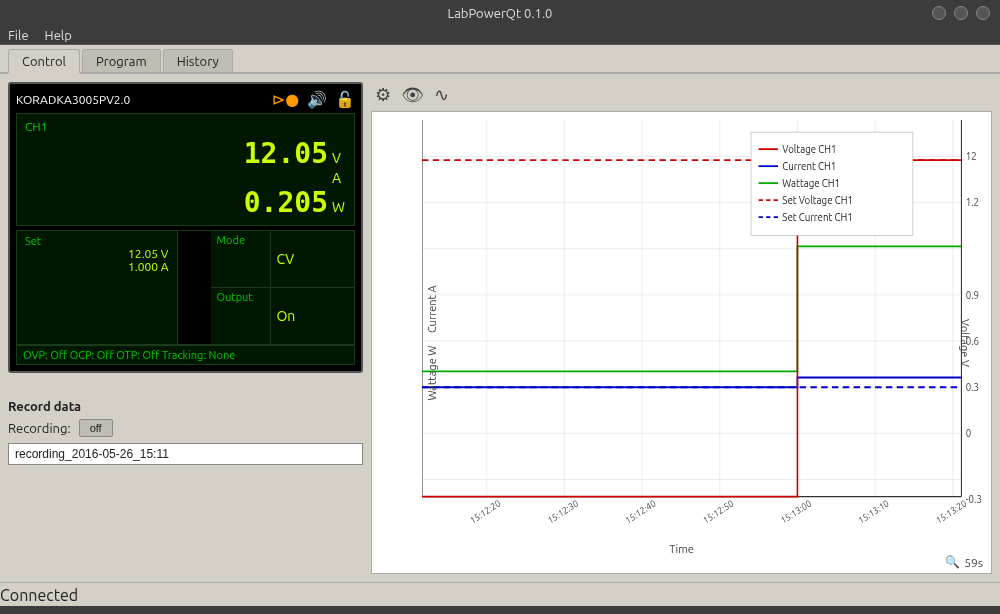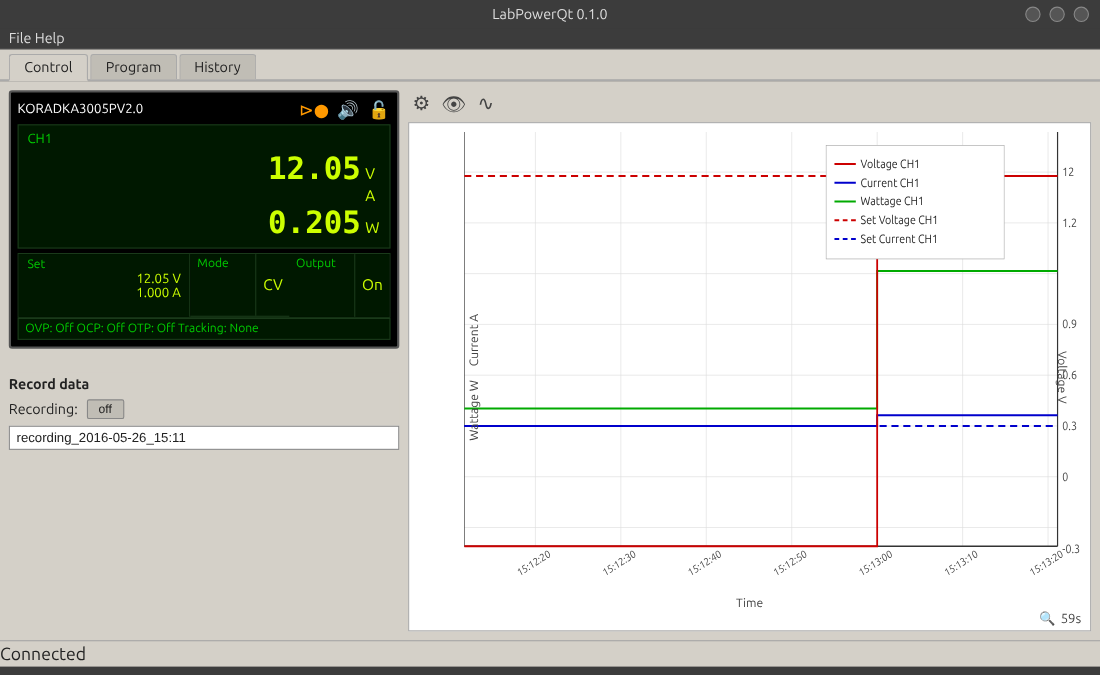"File" #menubar { gap: 3px -> 16px }
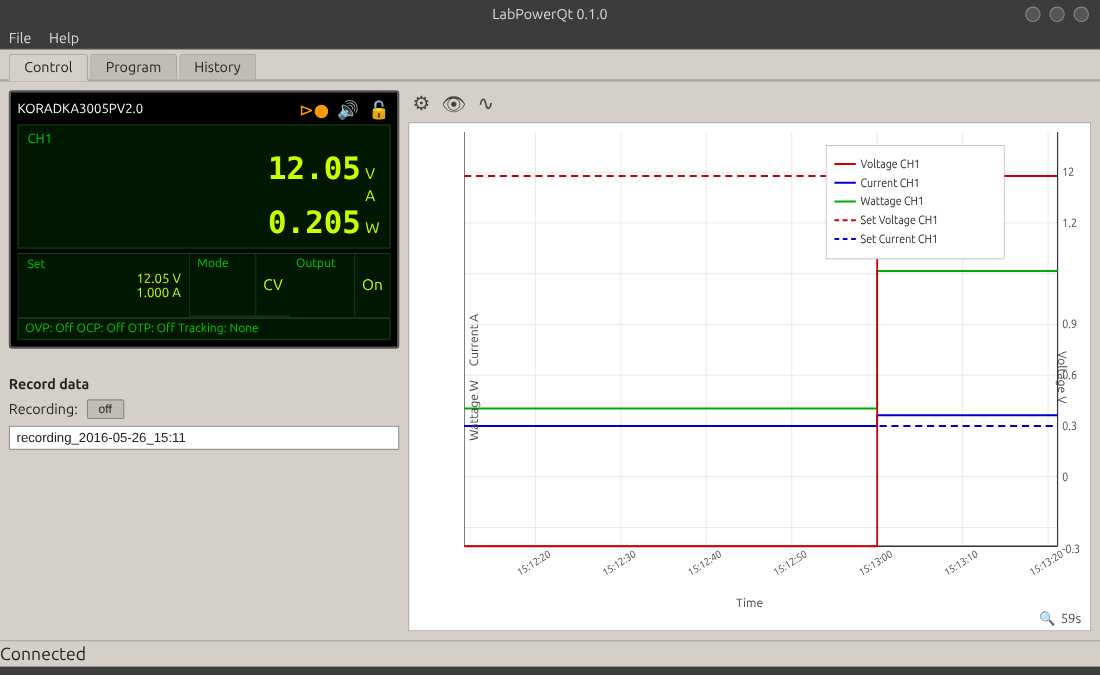"Mode" .mode-output-col { flex-direction: row -> column; margin-left: none -> 33px }
